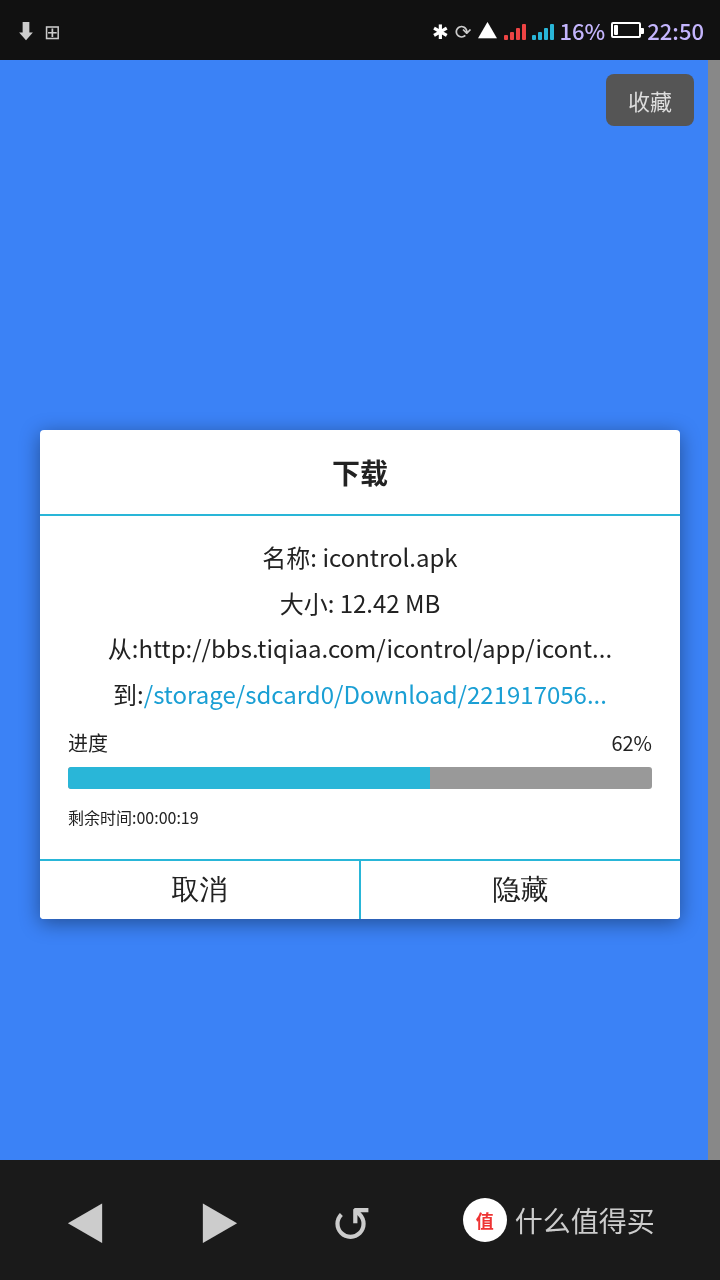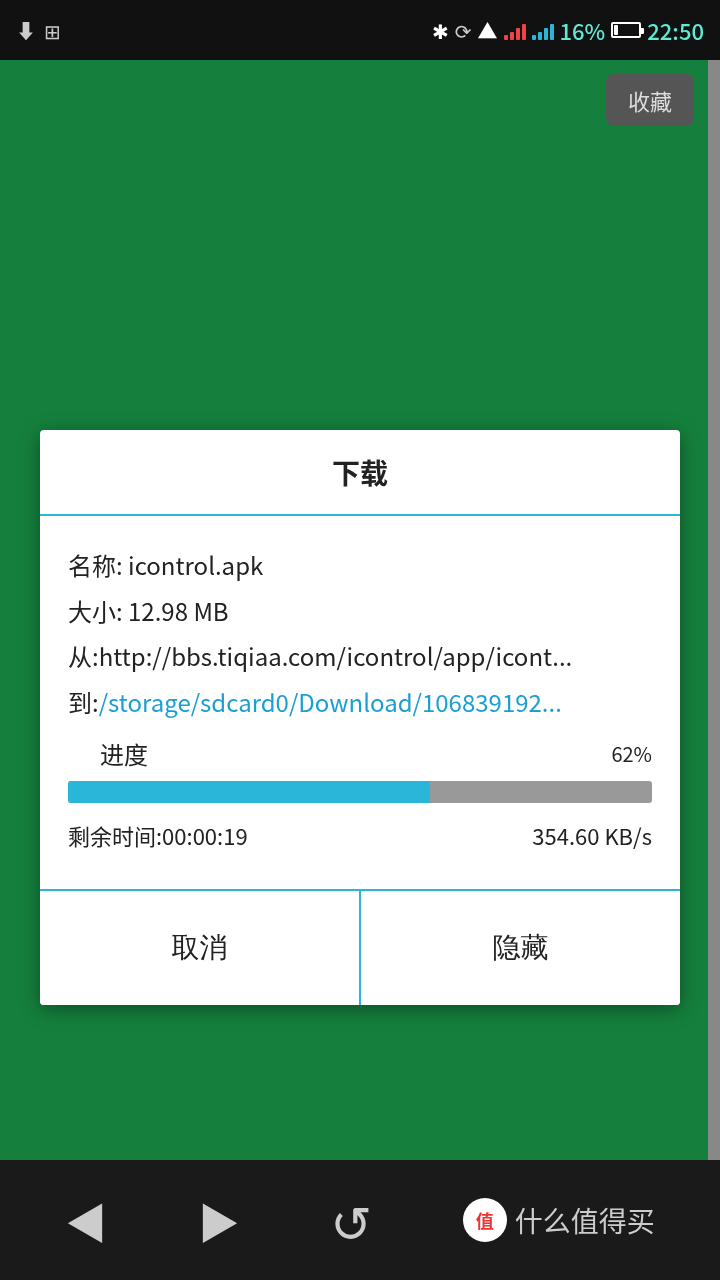"16%" .status-text { color: #5eead4 -> #c4b5fd }
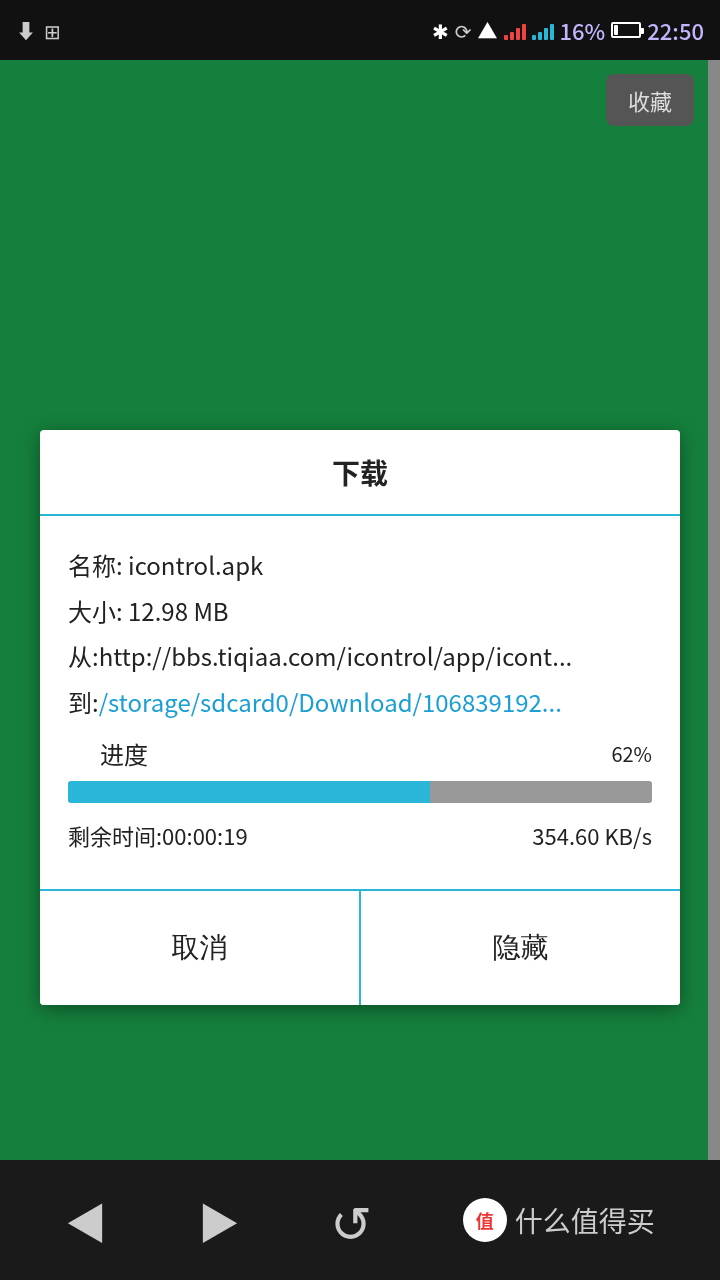"收藏" .main-bg { background: #15803d -> #3b82f6 }
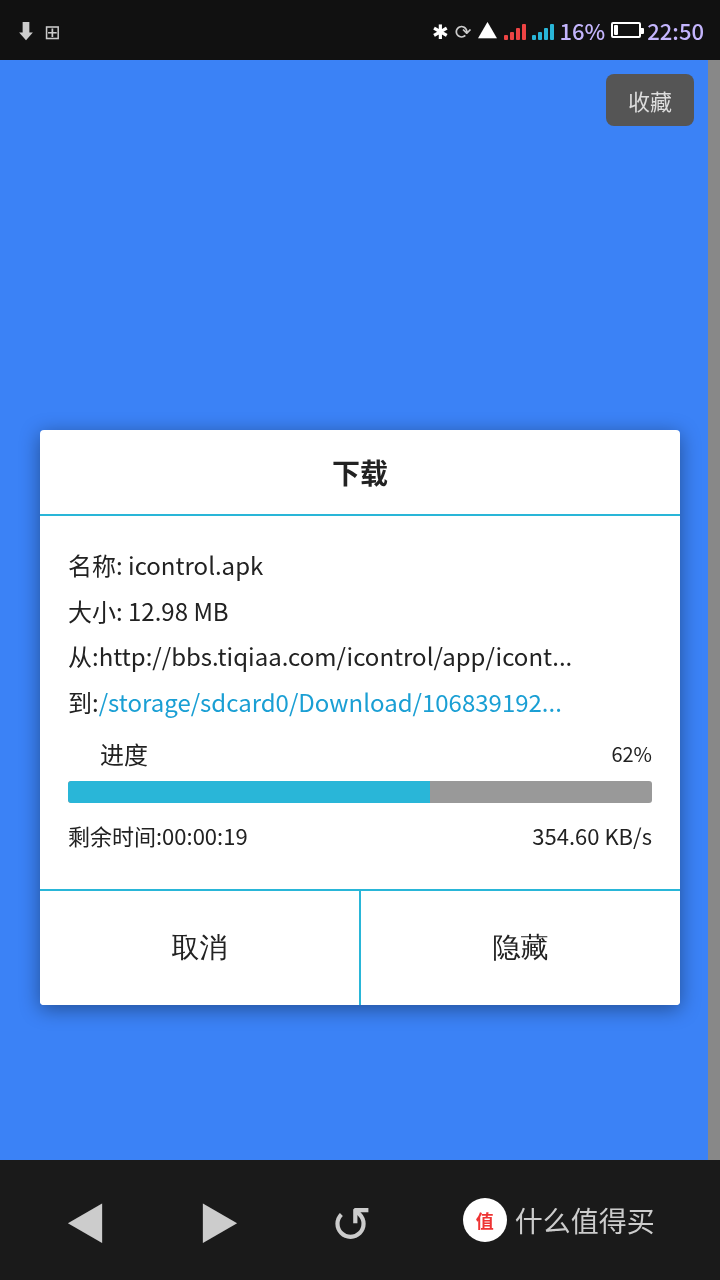"名称: icontrol.apk" .dialog-body { padding: 32px 28px -> 24px 28px; text-align: none -> center }
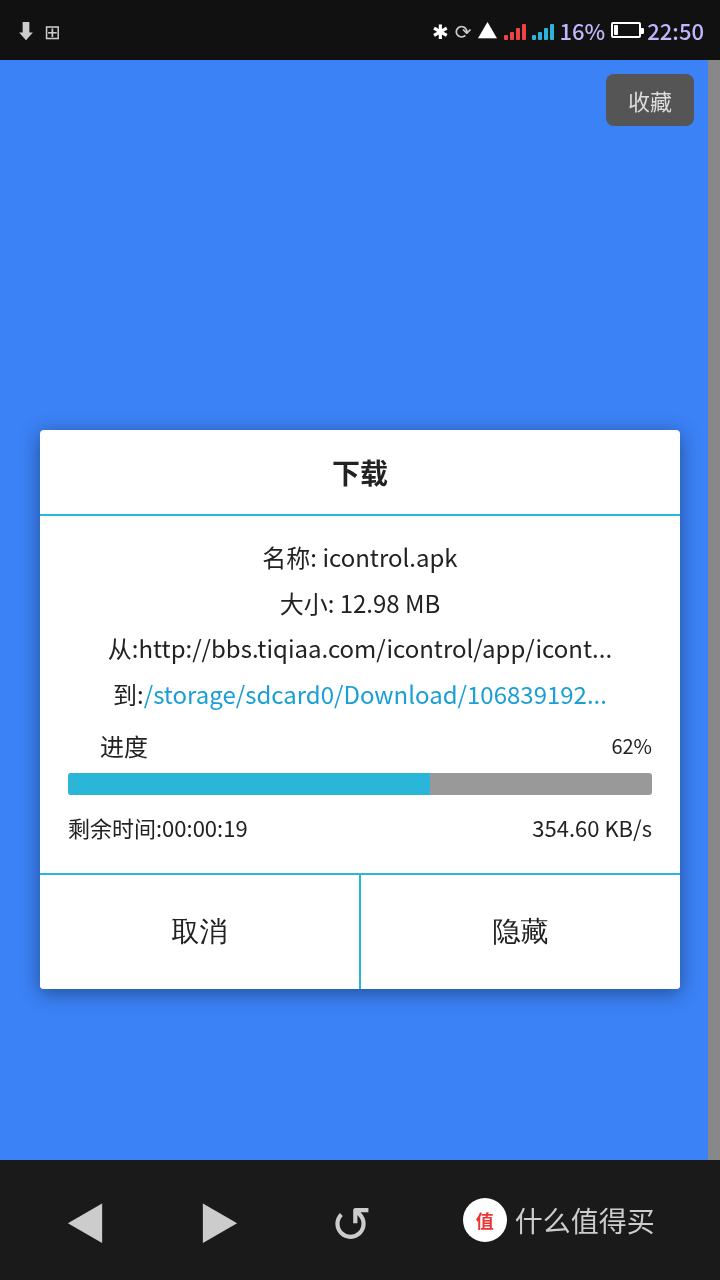"大小: 12.98 MB" span { text: 12.98 -> 12.42 }
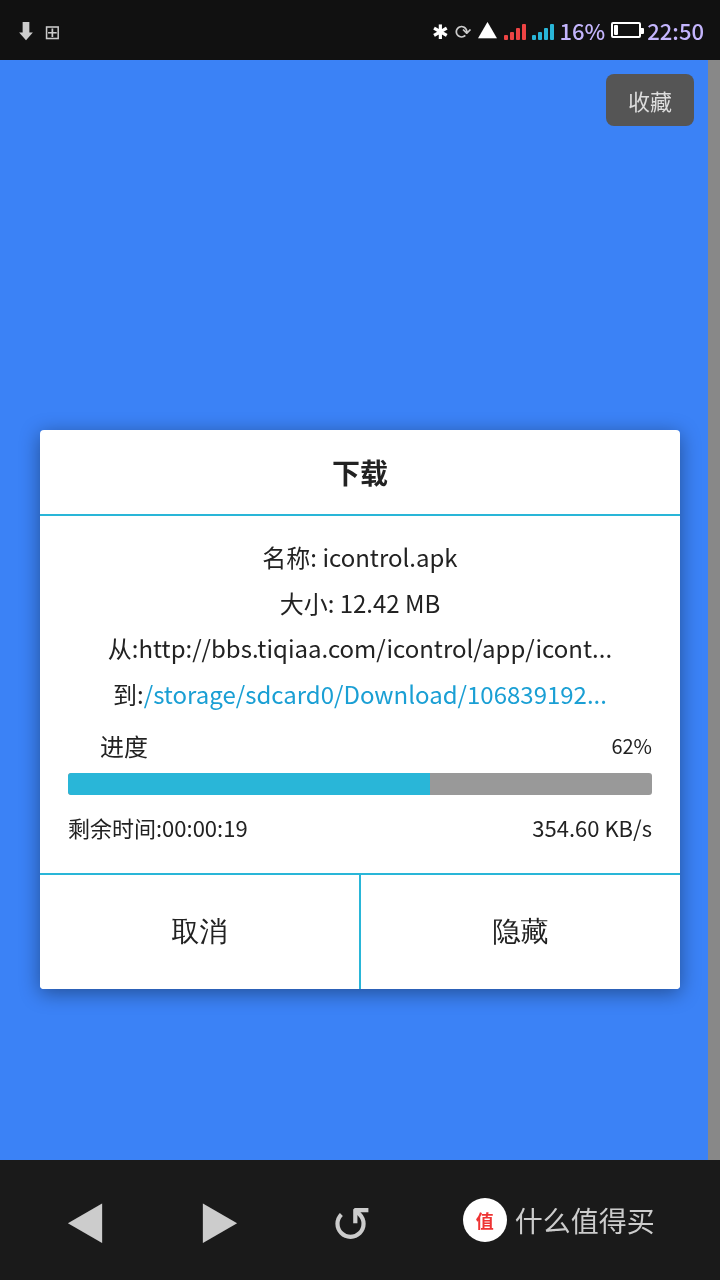"/storage/sdcard0/Download/106839192..." span.link { text: /storage/sdcard0/Download/106839192 -> /storage/sdcard0/Download/221917056 }
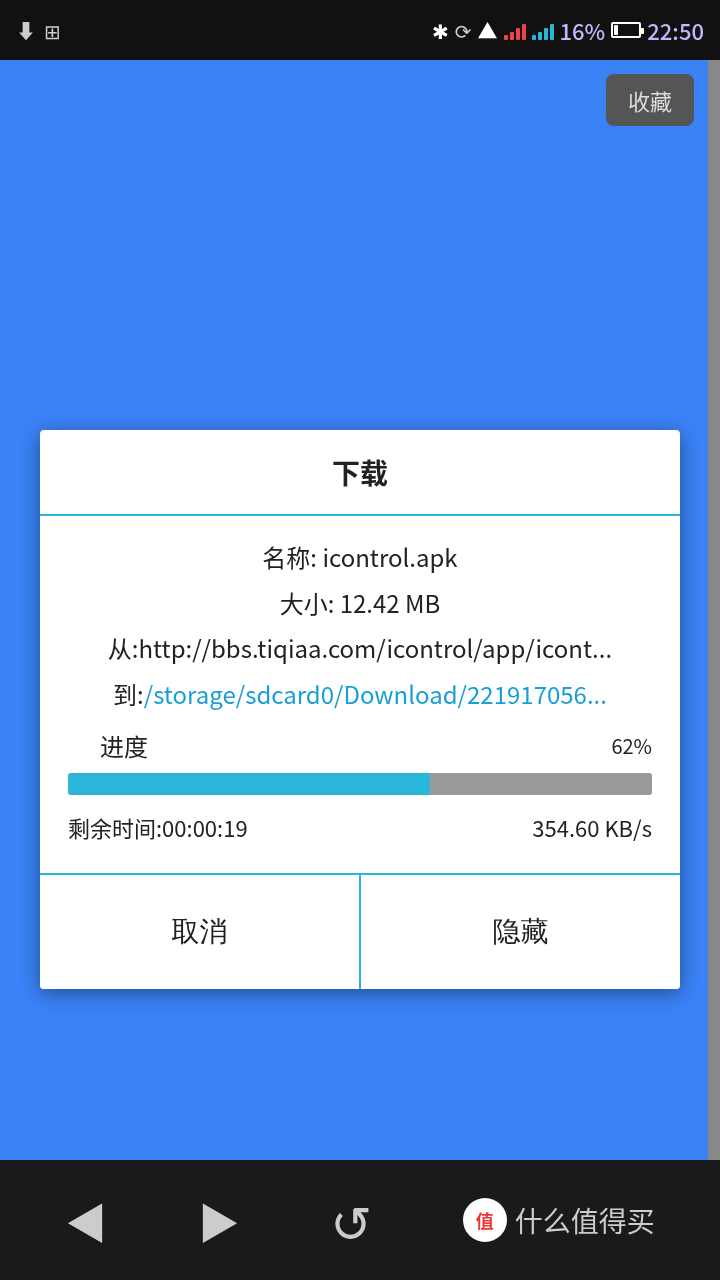"进度" .progress-label { font-size: 24px -> 20px; margin-left: 32px -> none }
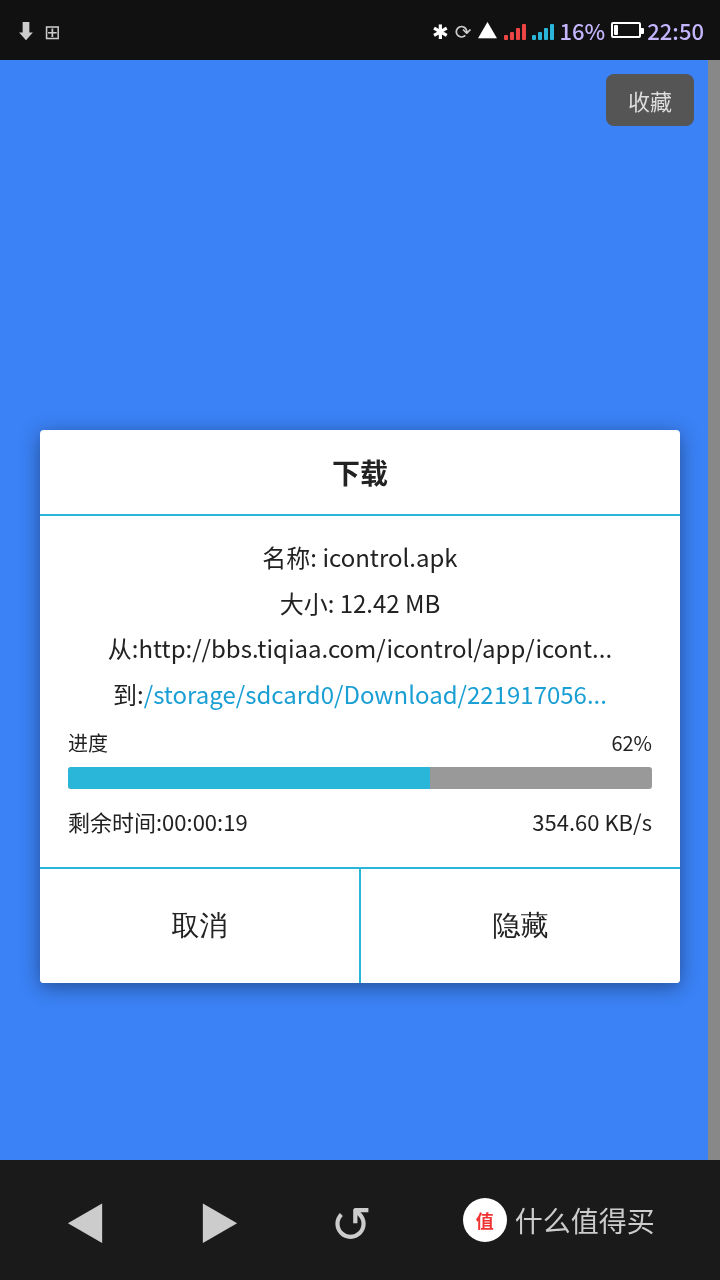"剩余时间:00:00:19" .progress-info-row { font-size: 22px -> 16px }
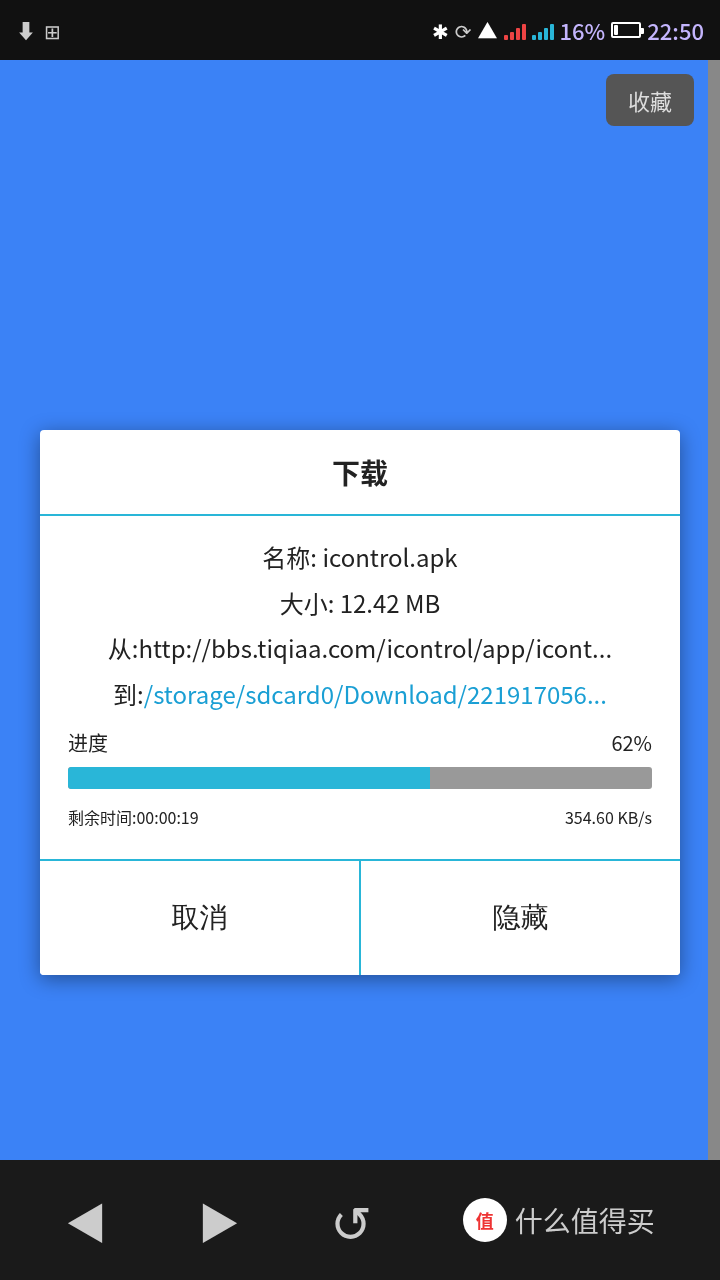"354.60 KB/s" span { html: <span>354.60 KB/s</span> -> none }
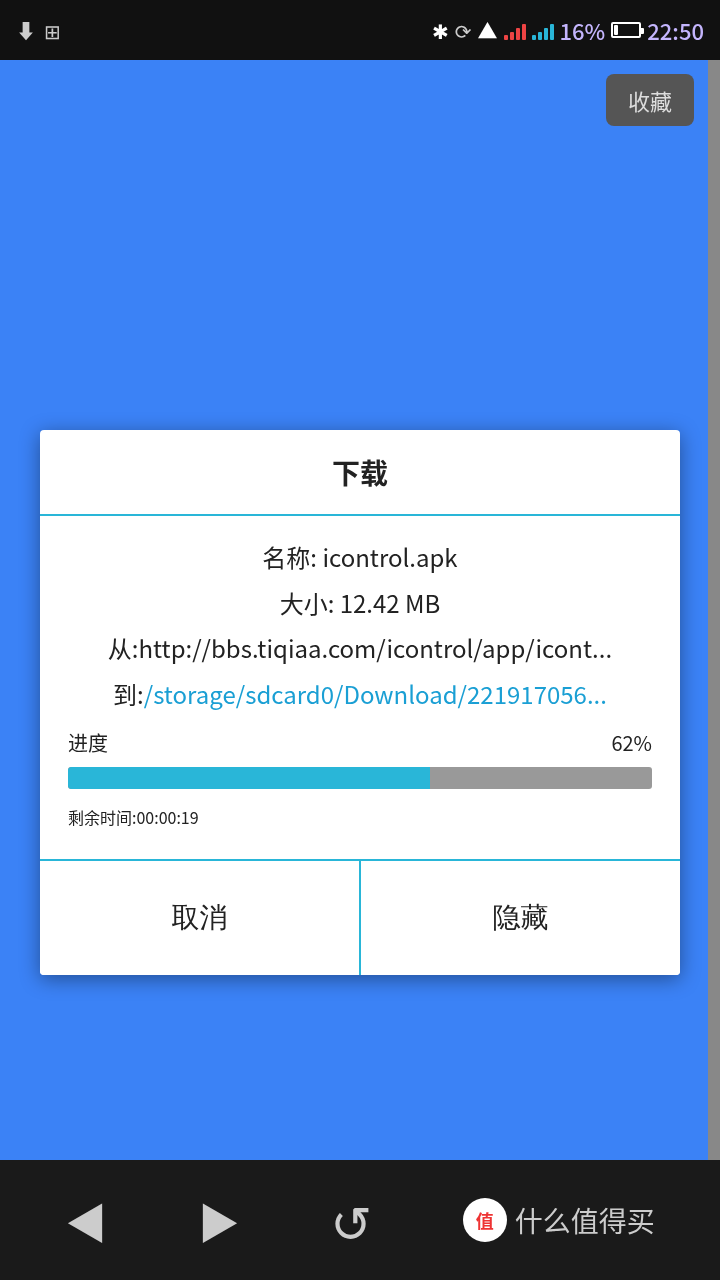"取消" .dialog-btn { padding: 38px 0 -> 10px 0 }
